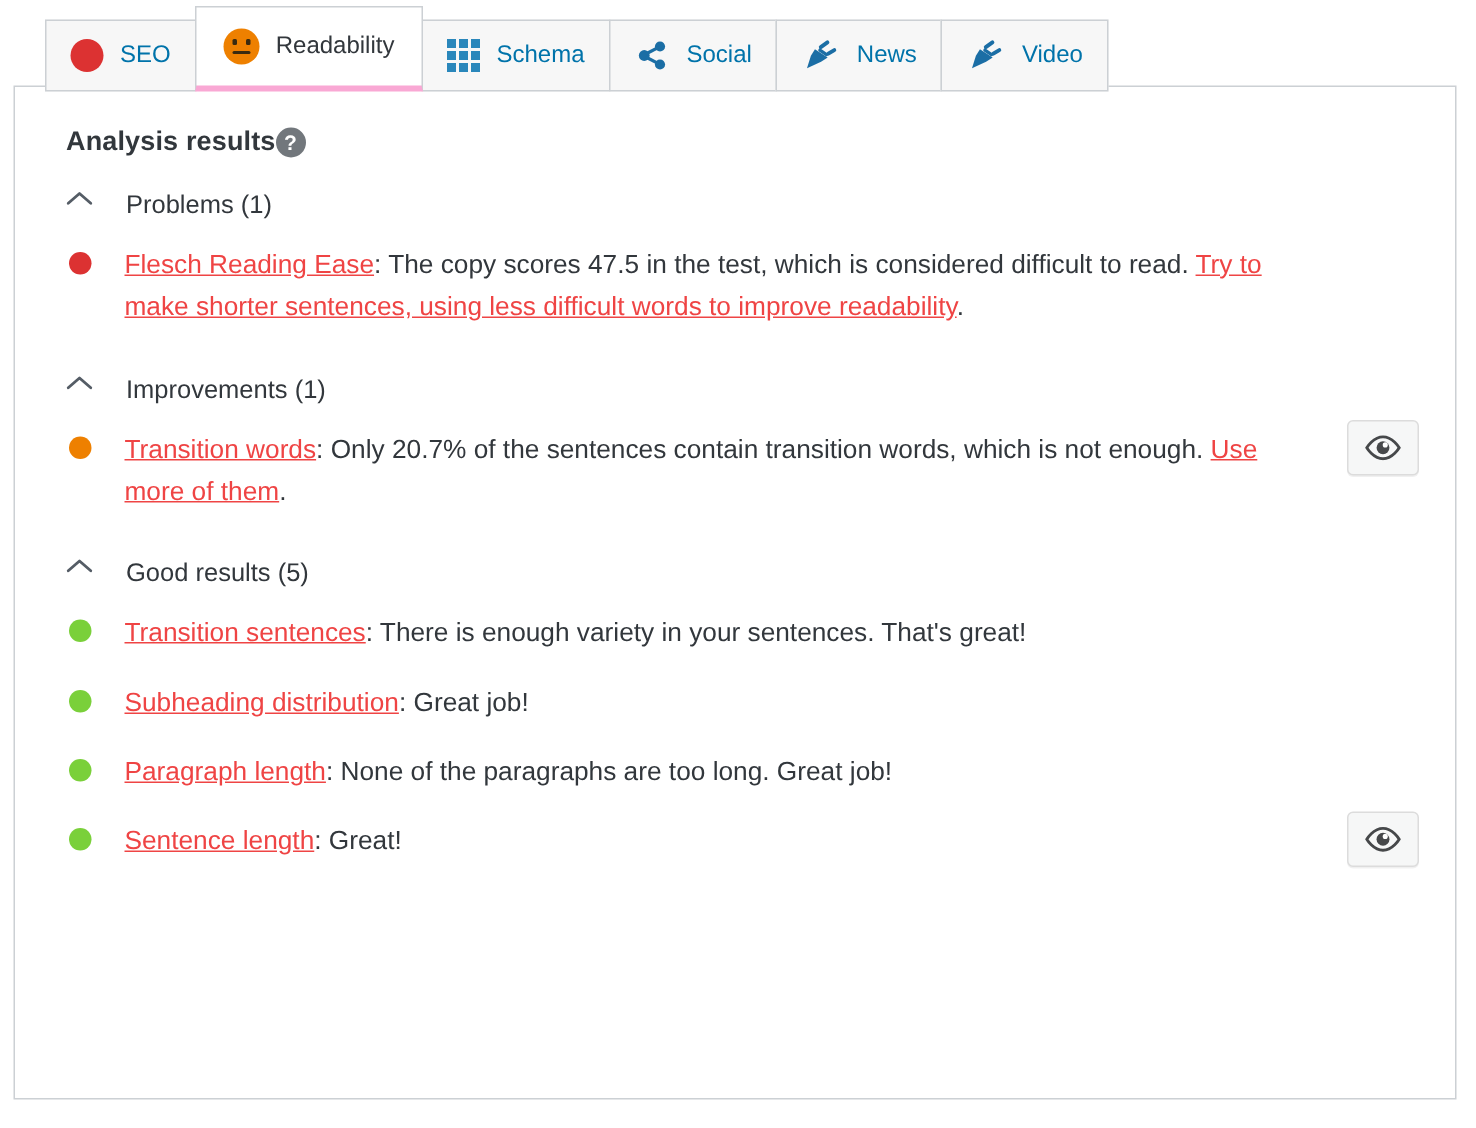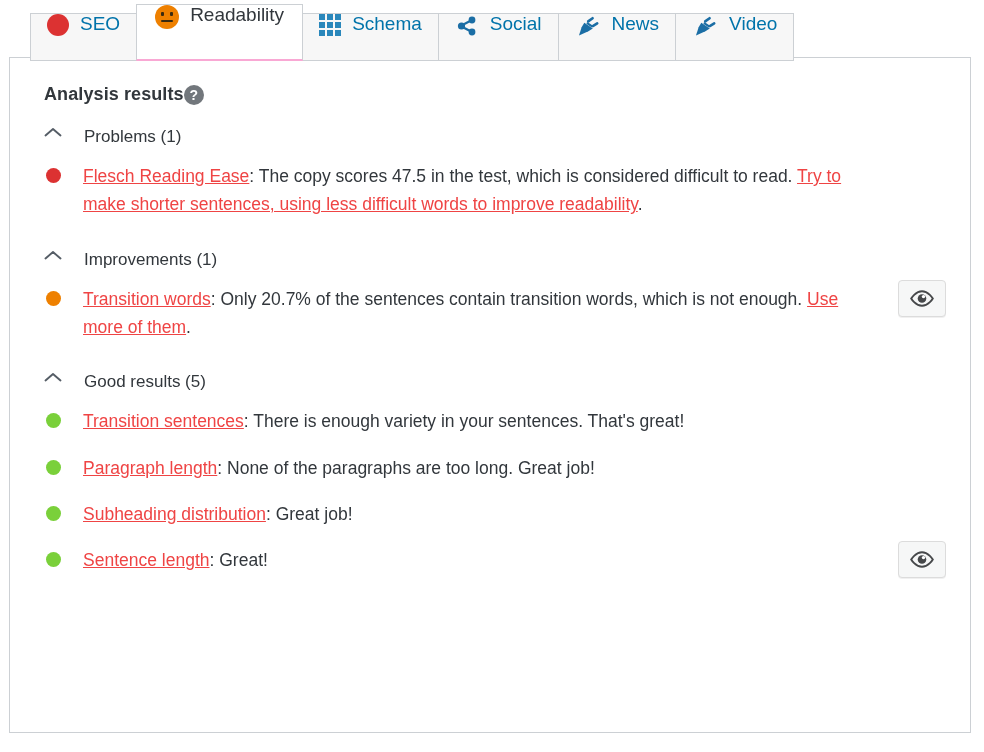"SEO" .tab { align-items: flex-start -> center; font-size: 19px -> 16px }
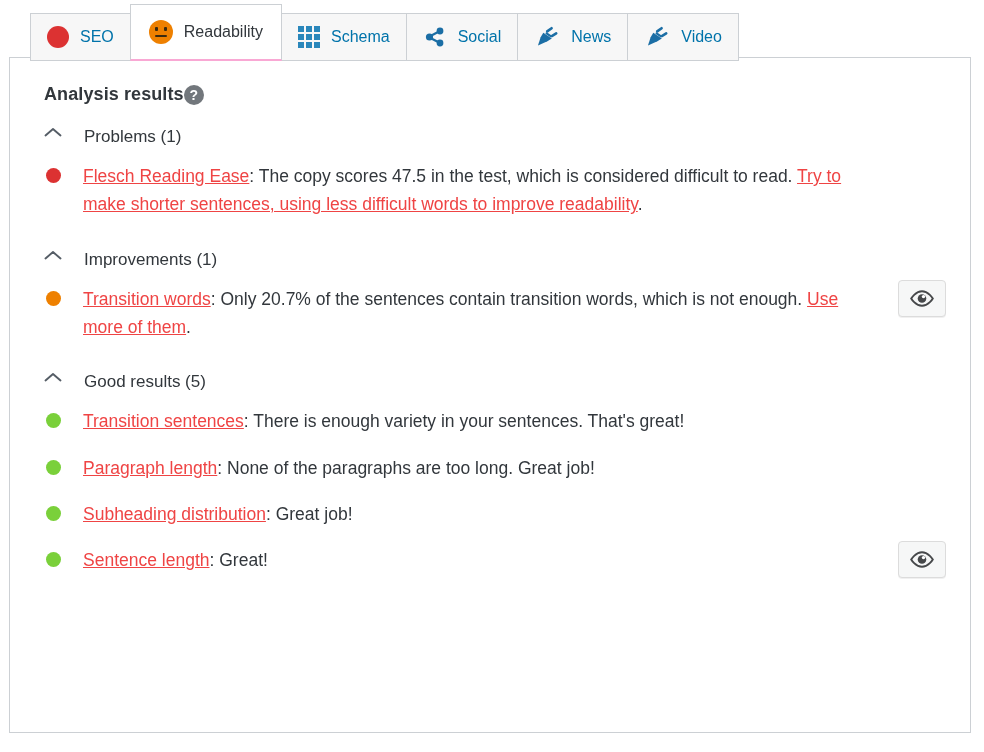"Readability" .tab.active { border-bottom: 2px solid #f9a8d4 -> 4px solid #f9a8d4 }
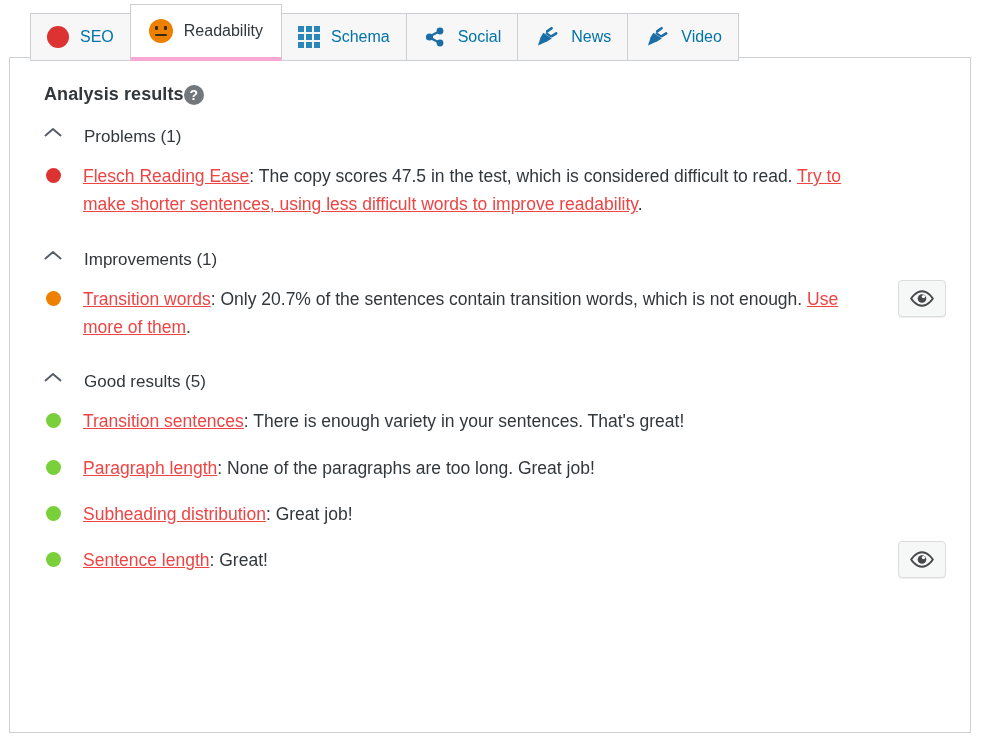"Paragraph length: None of the" li.result { order: before "Subheading distribution: Great job!" -> after "Subheading distribution: Great job!" }
